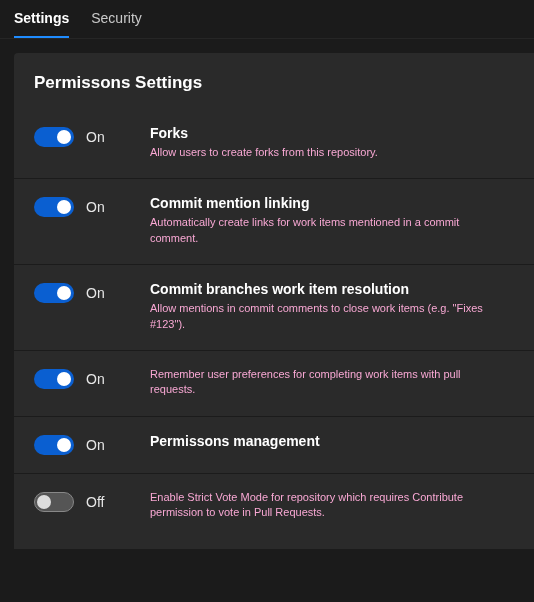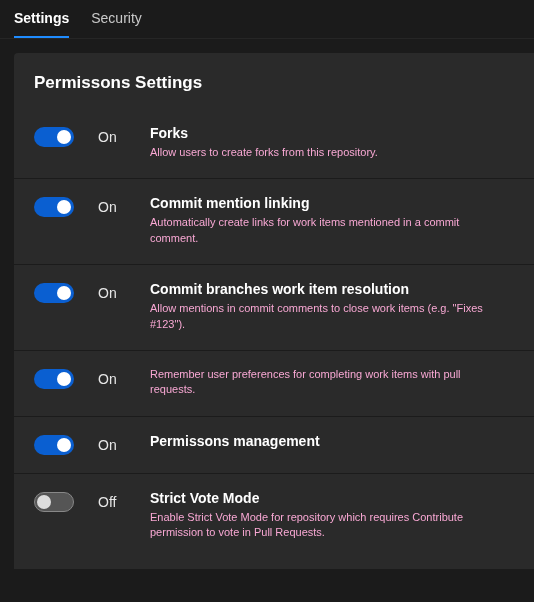"On" .toggle-col { gap: 24px -> 12px }
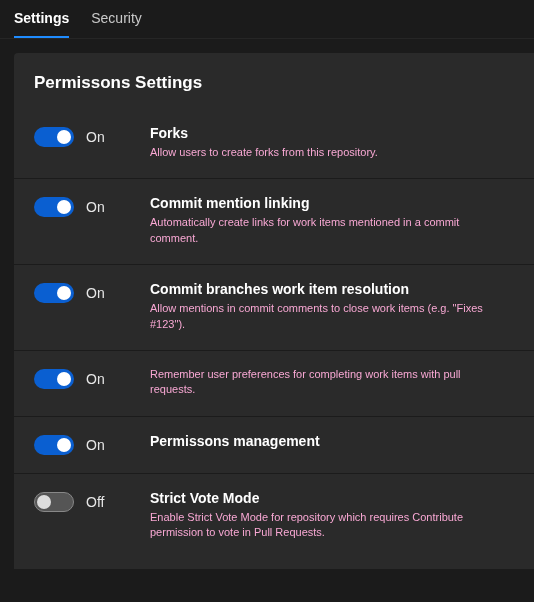"Strict Vote Mode" div.setting-title { html: <div>Strict Vote Mode</div> -> none }
